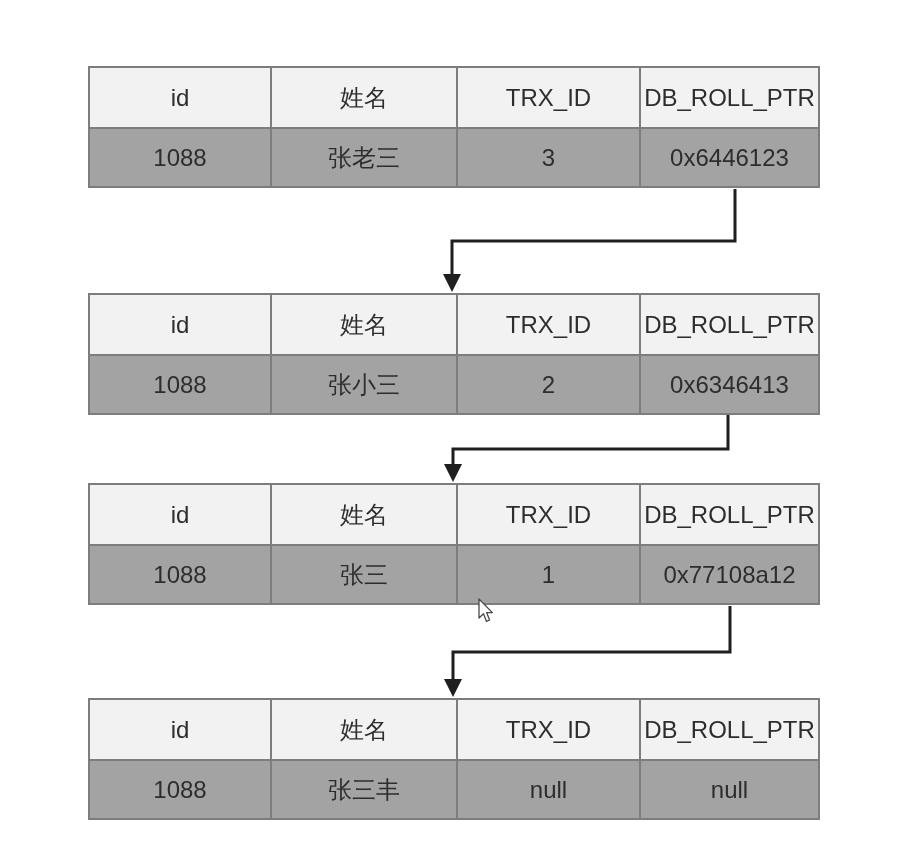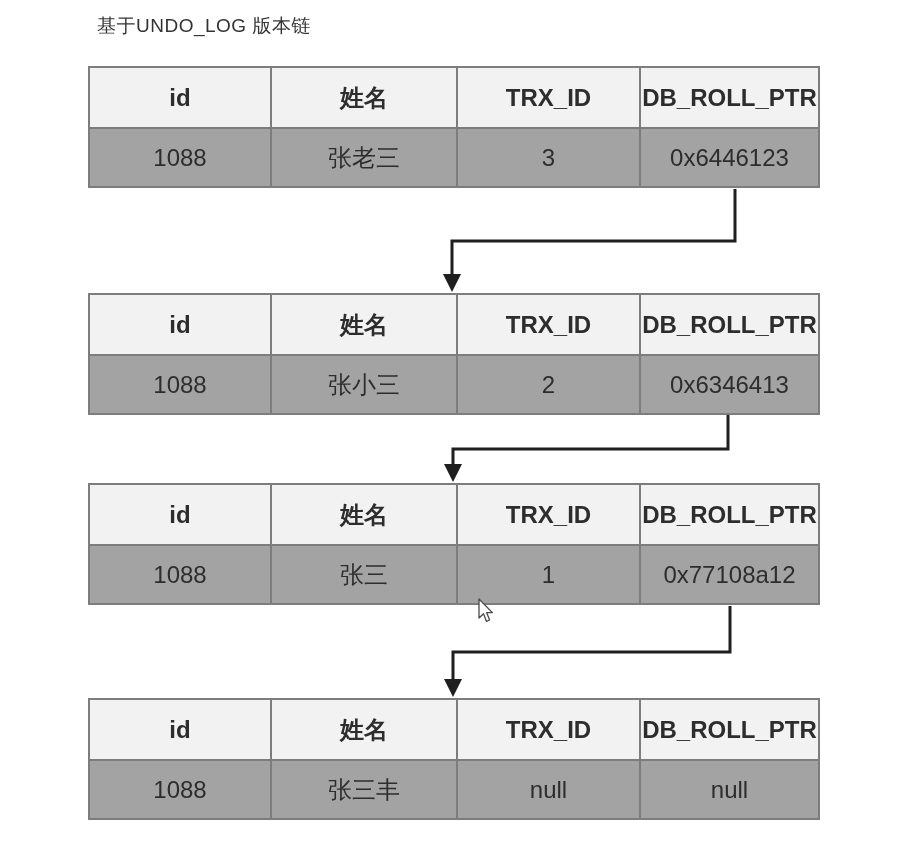"基于UNDO_LOG 版本链" div.page-title { html: <div>基于UNDO_LOG 版本链</div> -> none }
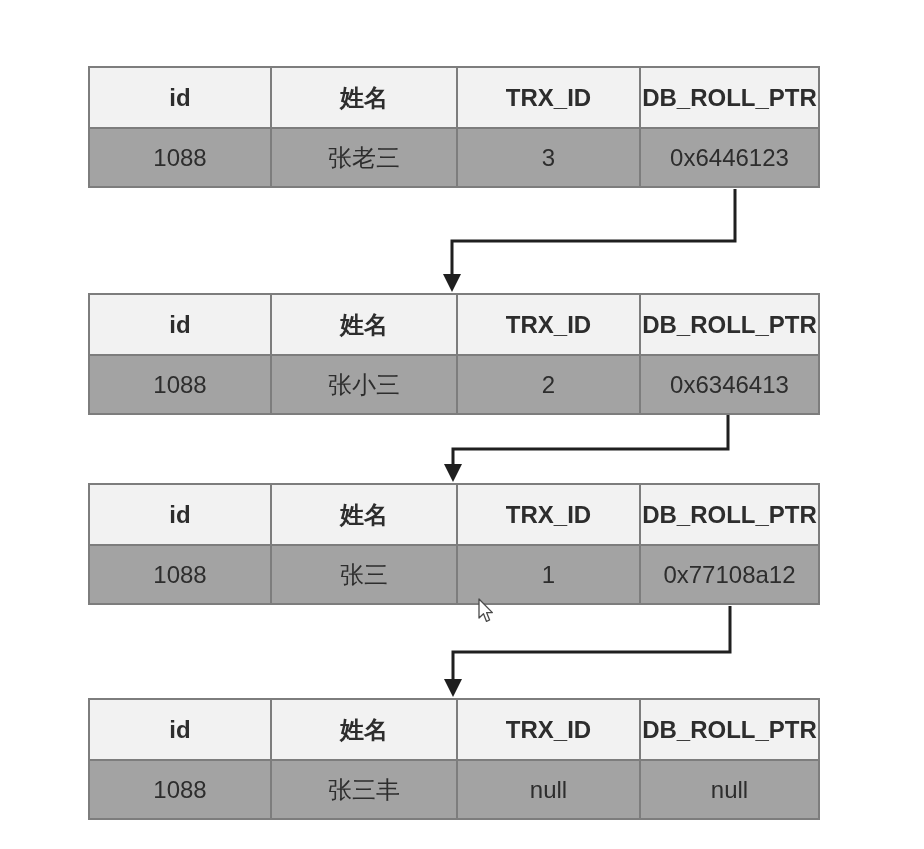"id" table.vtable th { font-weight: 700 -> 400 }
